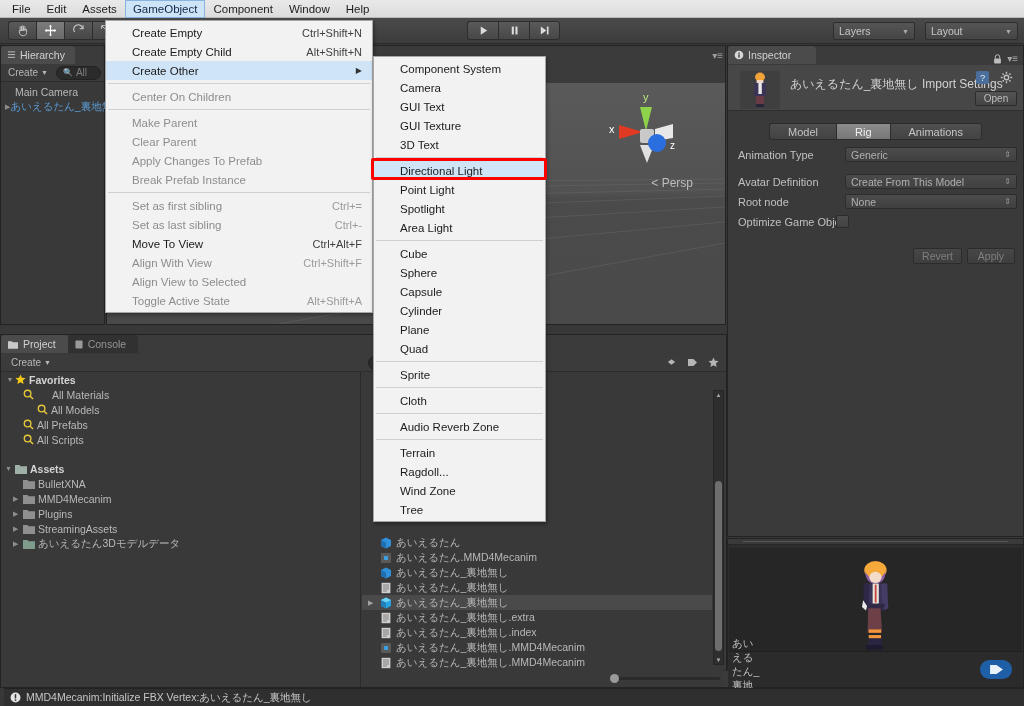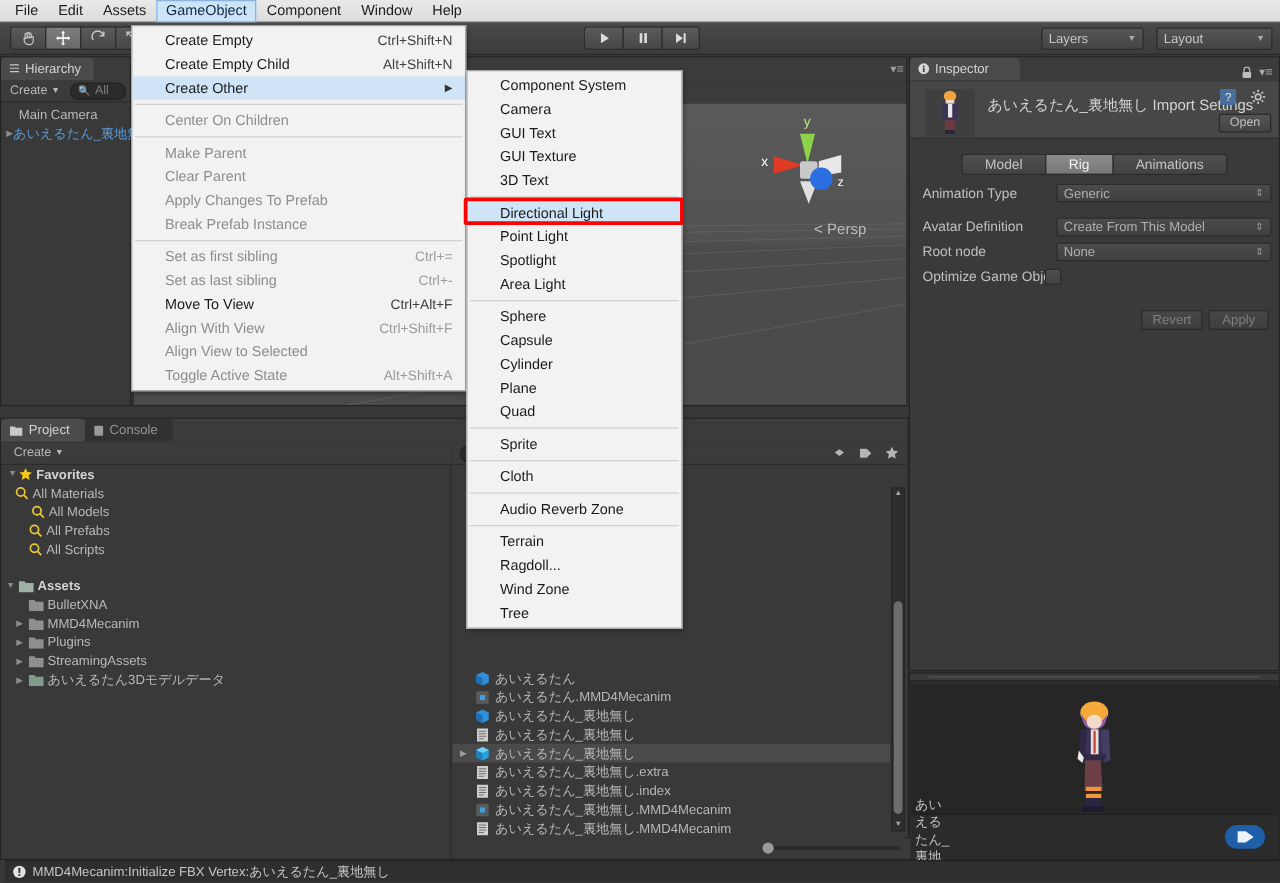"Cube" div.menu-item { html: none -> <div> <span>Cube</span> </div> }
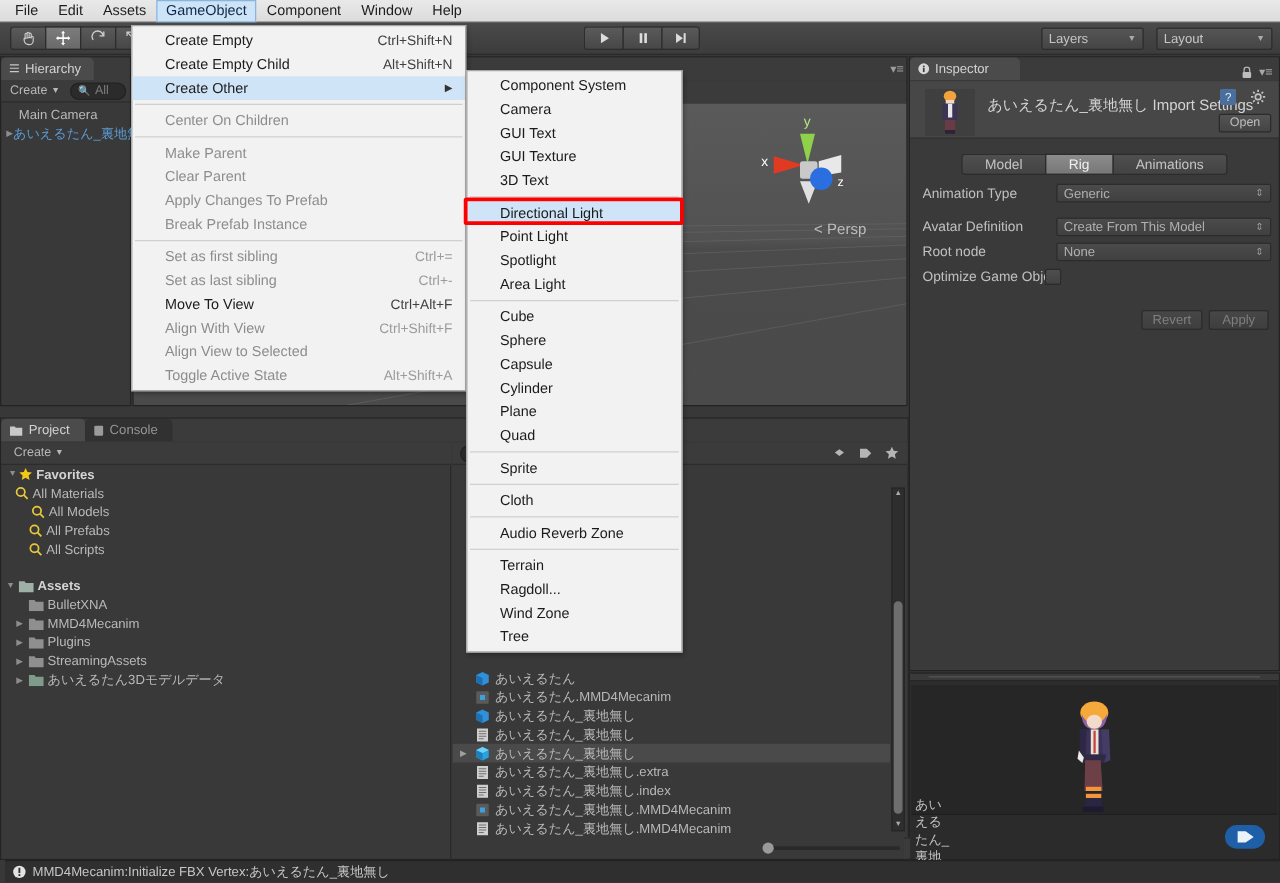"All Materials" div.tree-row { gap: none -> 15px; padding-left: 11px -> 22px }
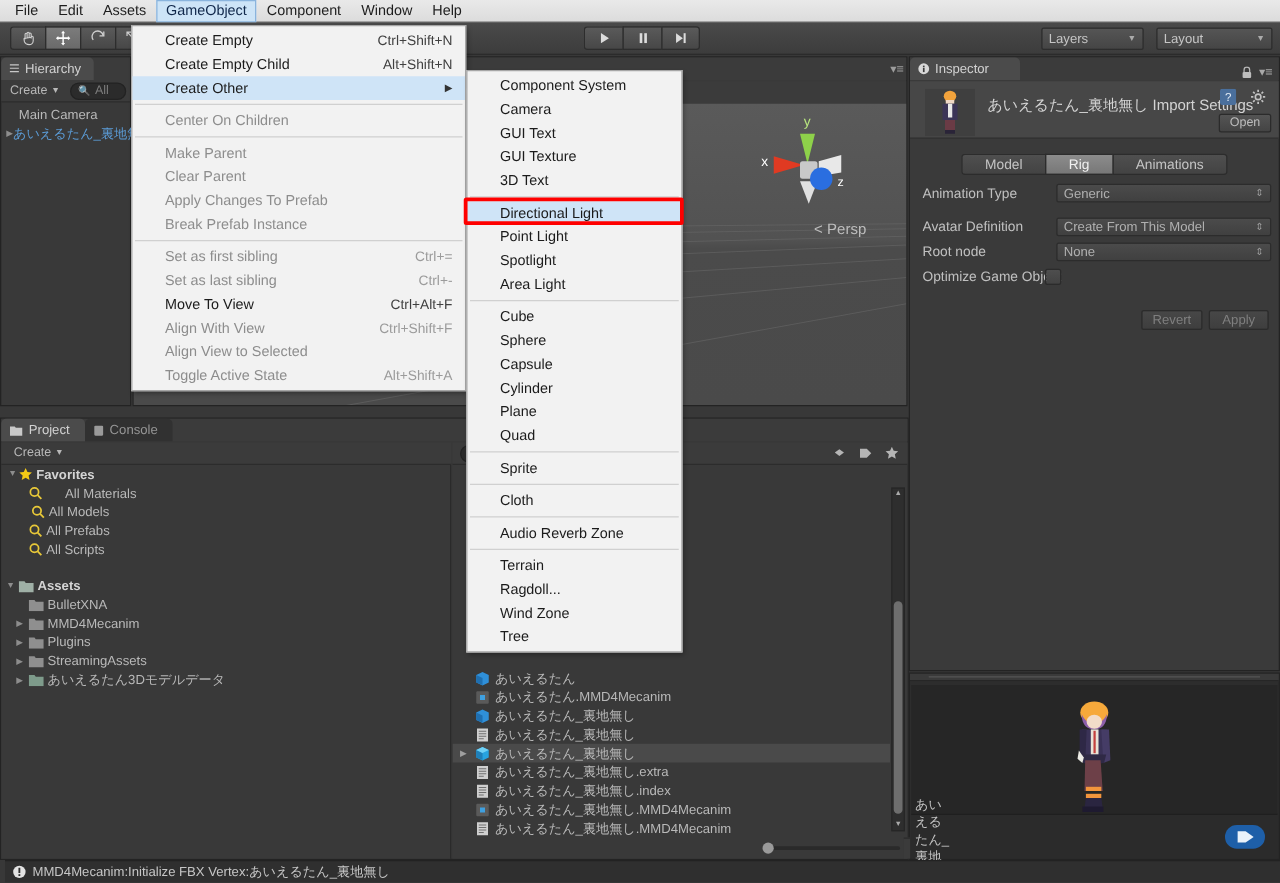"All Models" div.tree-row { padding-left: 24px -> 36px }
